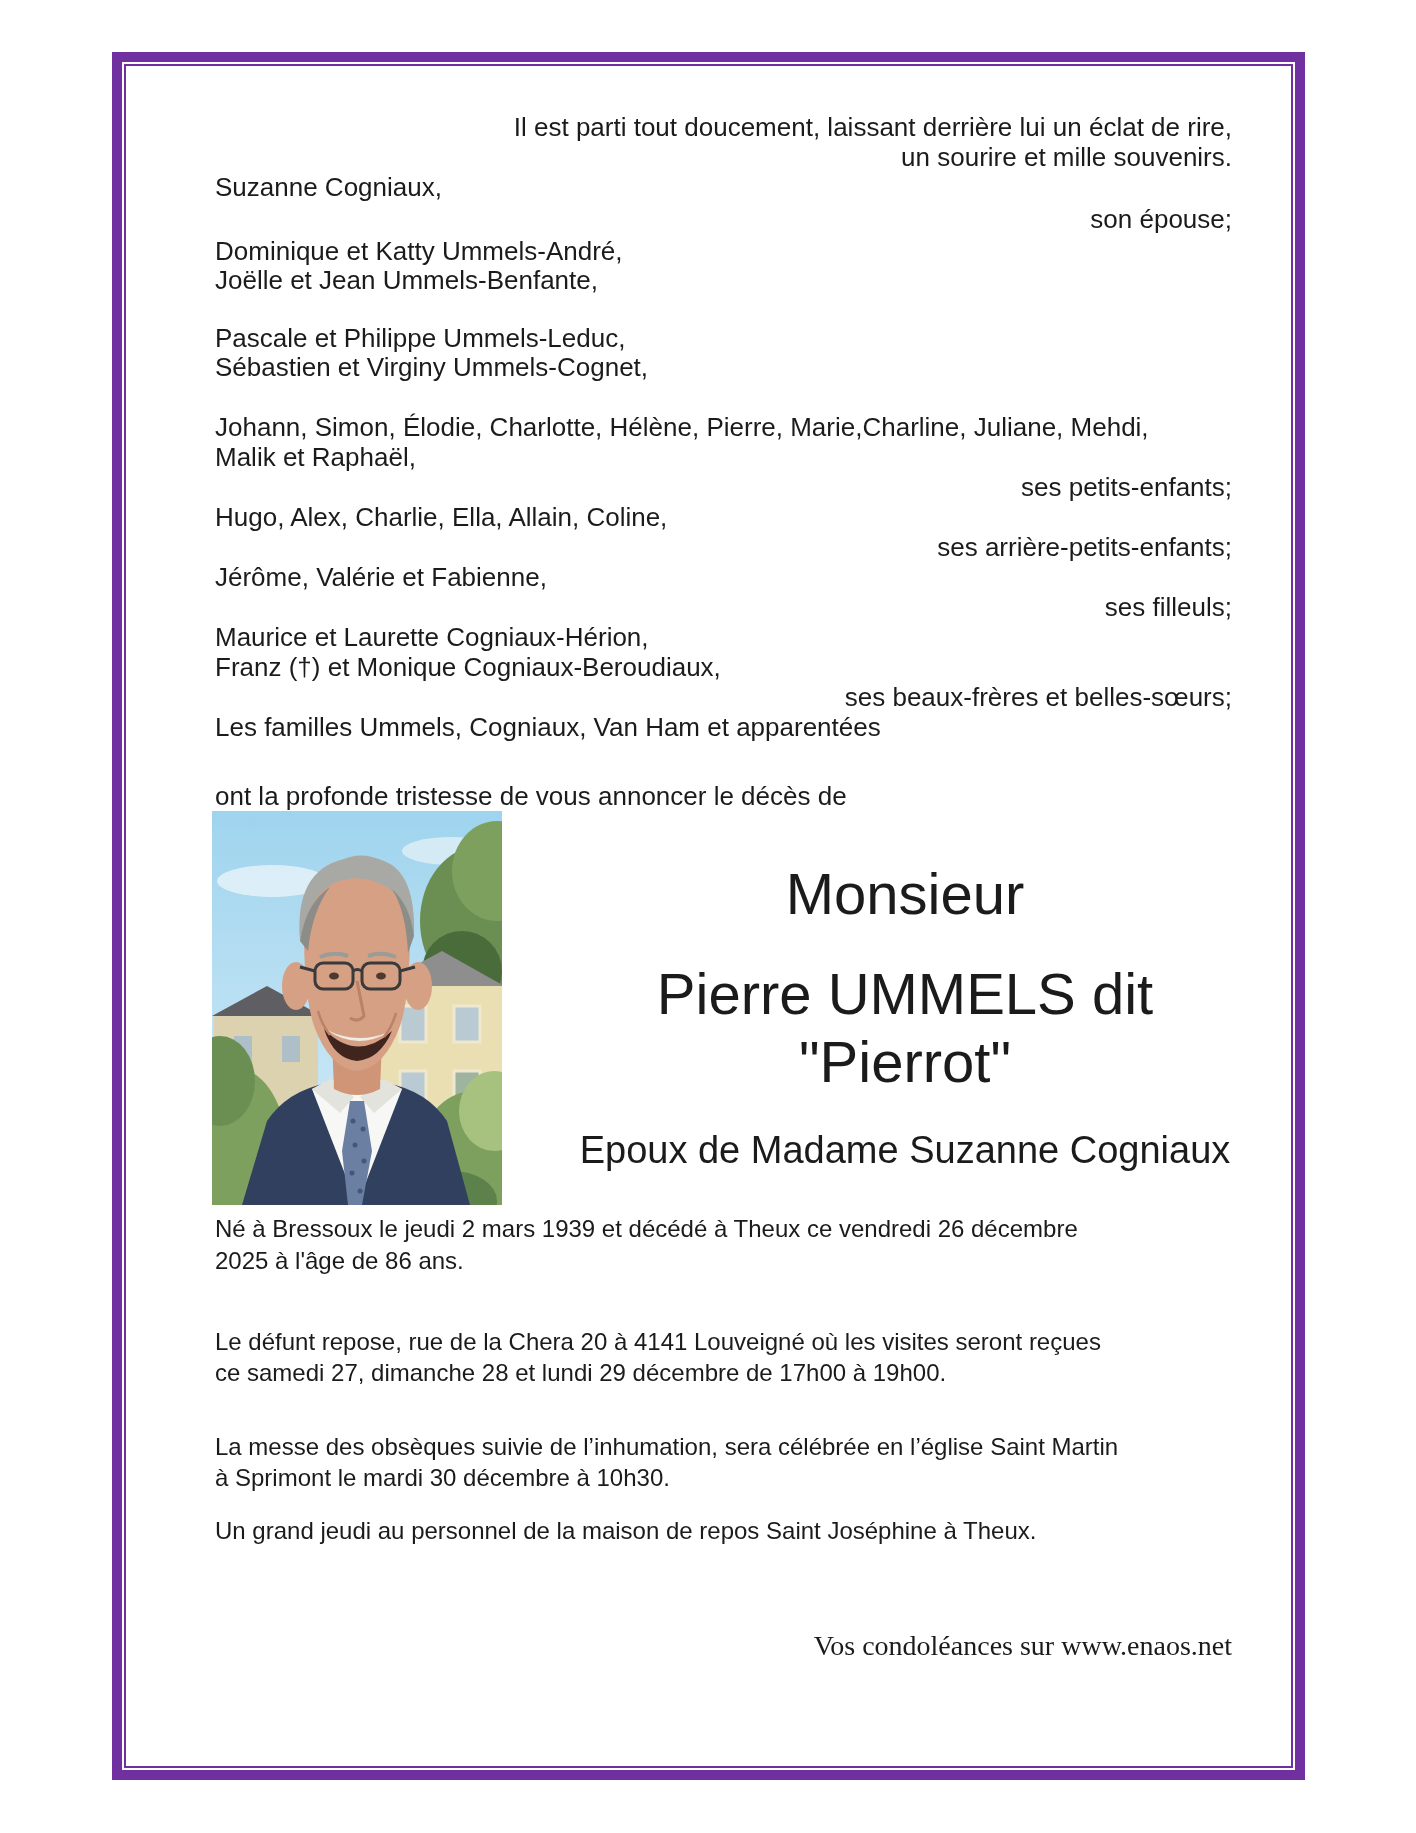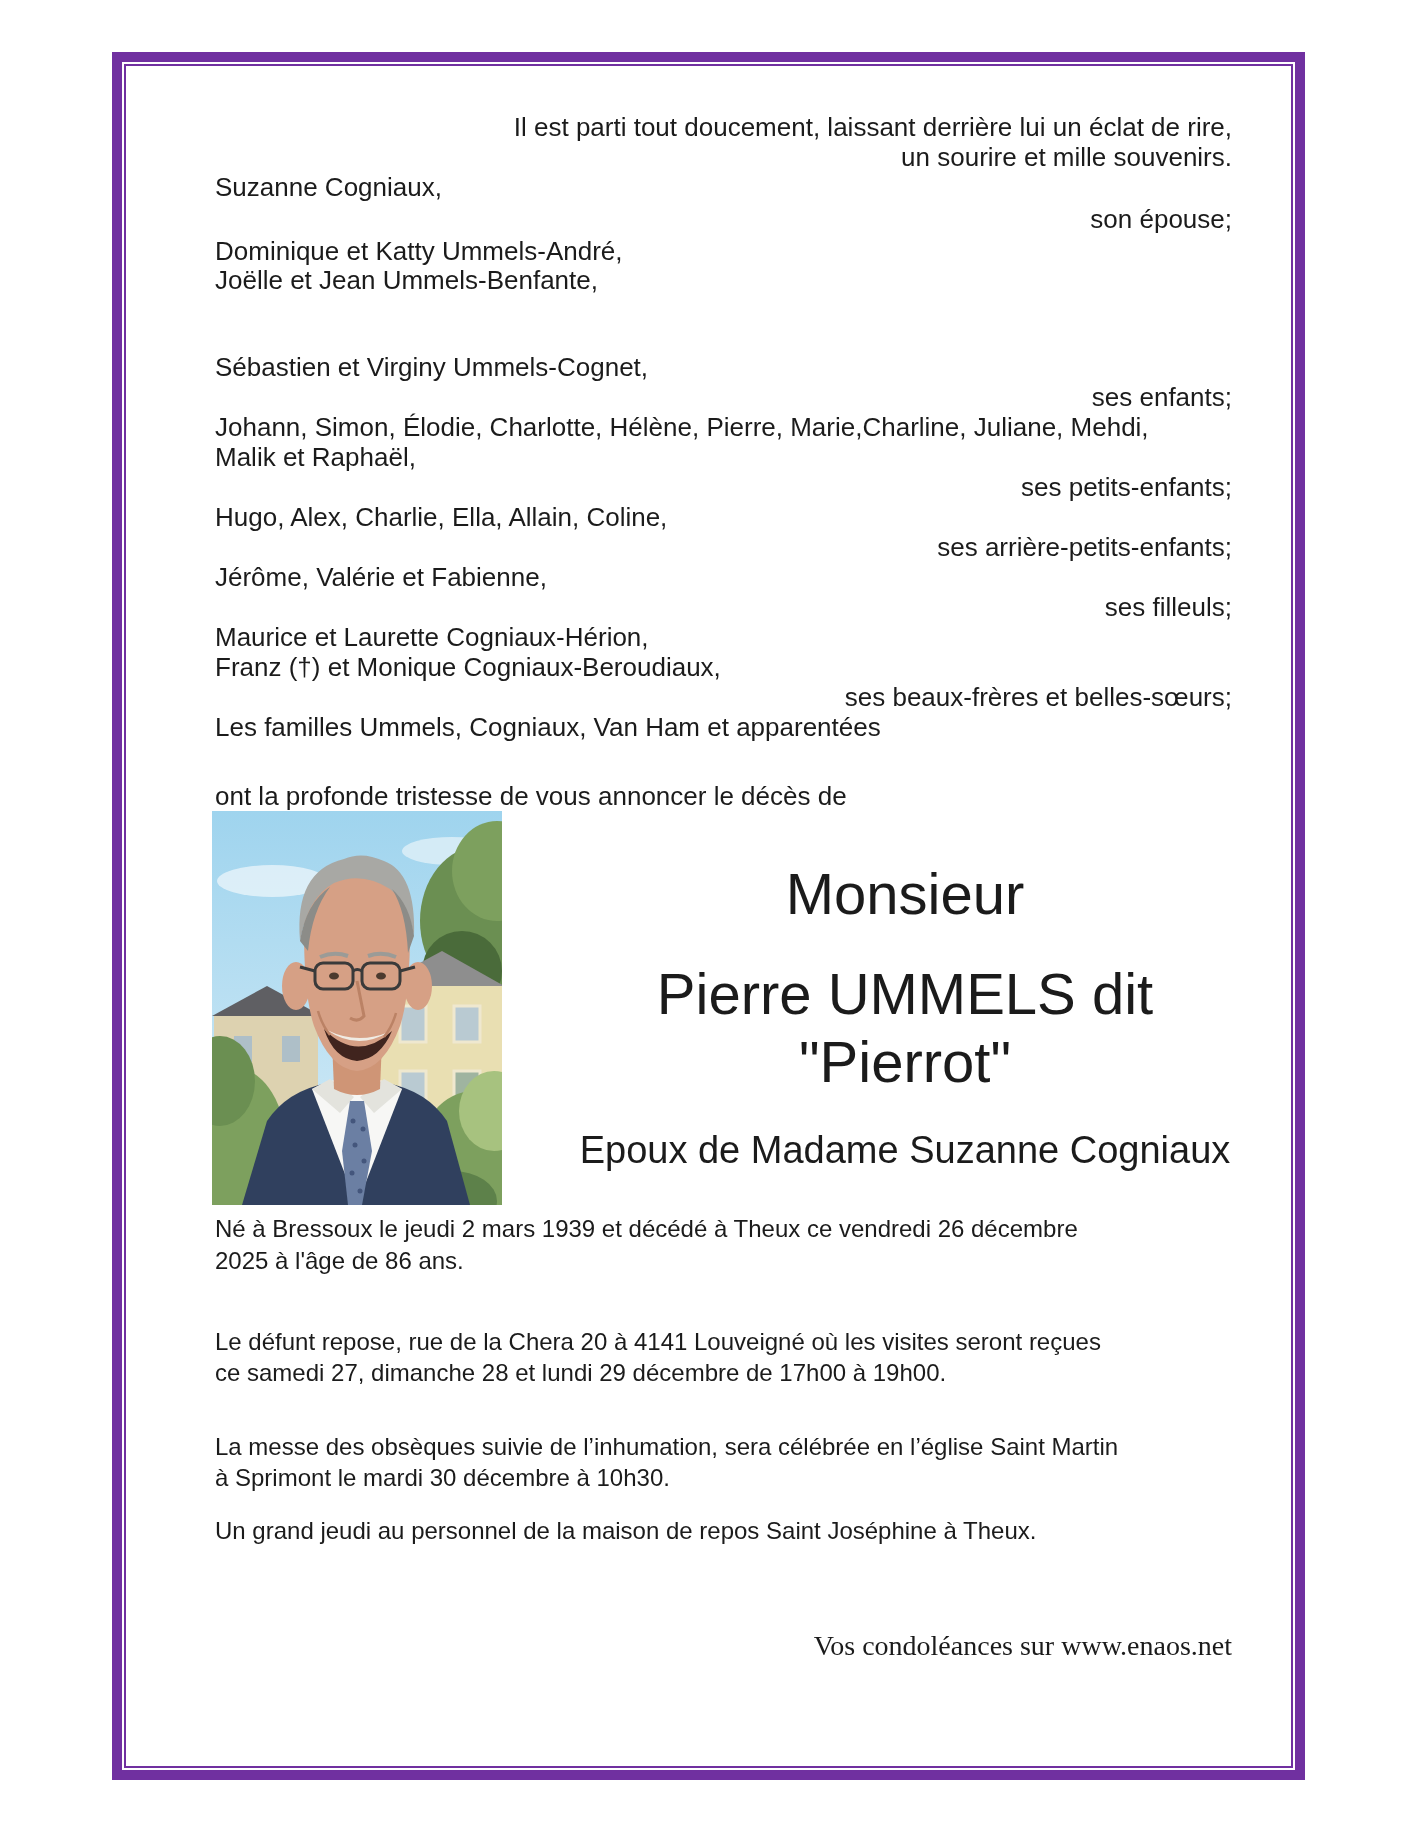"Pascale et Philippe Ummels-Leduc," div.ln { html: none -> <div>Pascale et Philippe Ummels-Leduc,</div> }
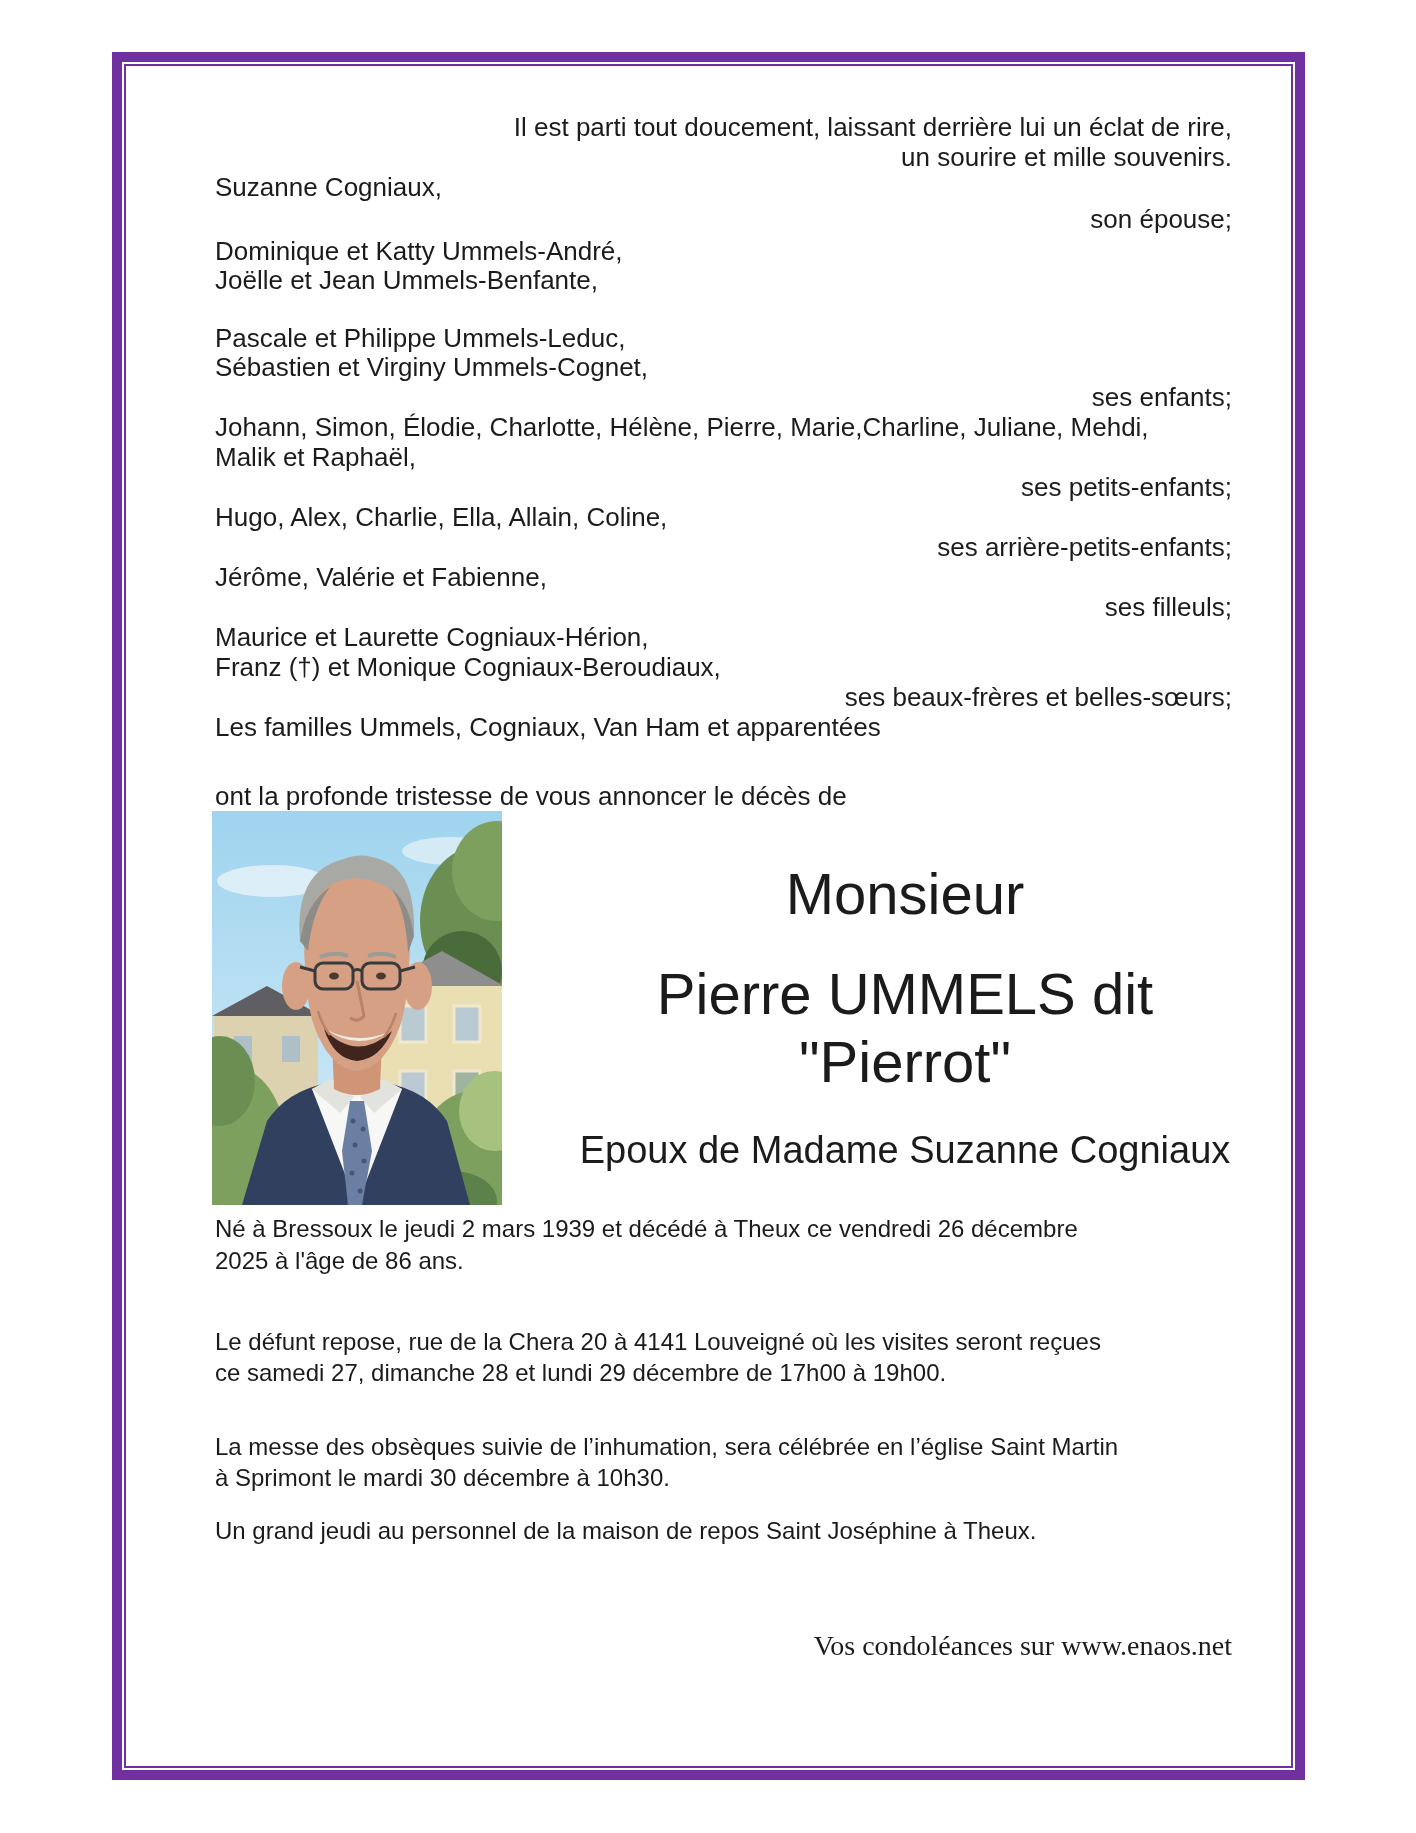"ses enfants;" div.ln { html: <div>ses enfants;</div> -> none }
